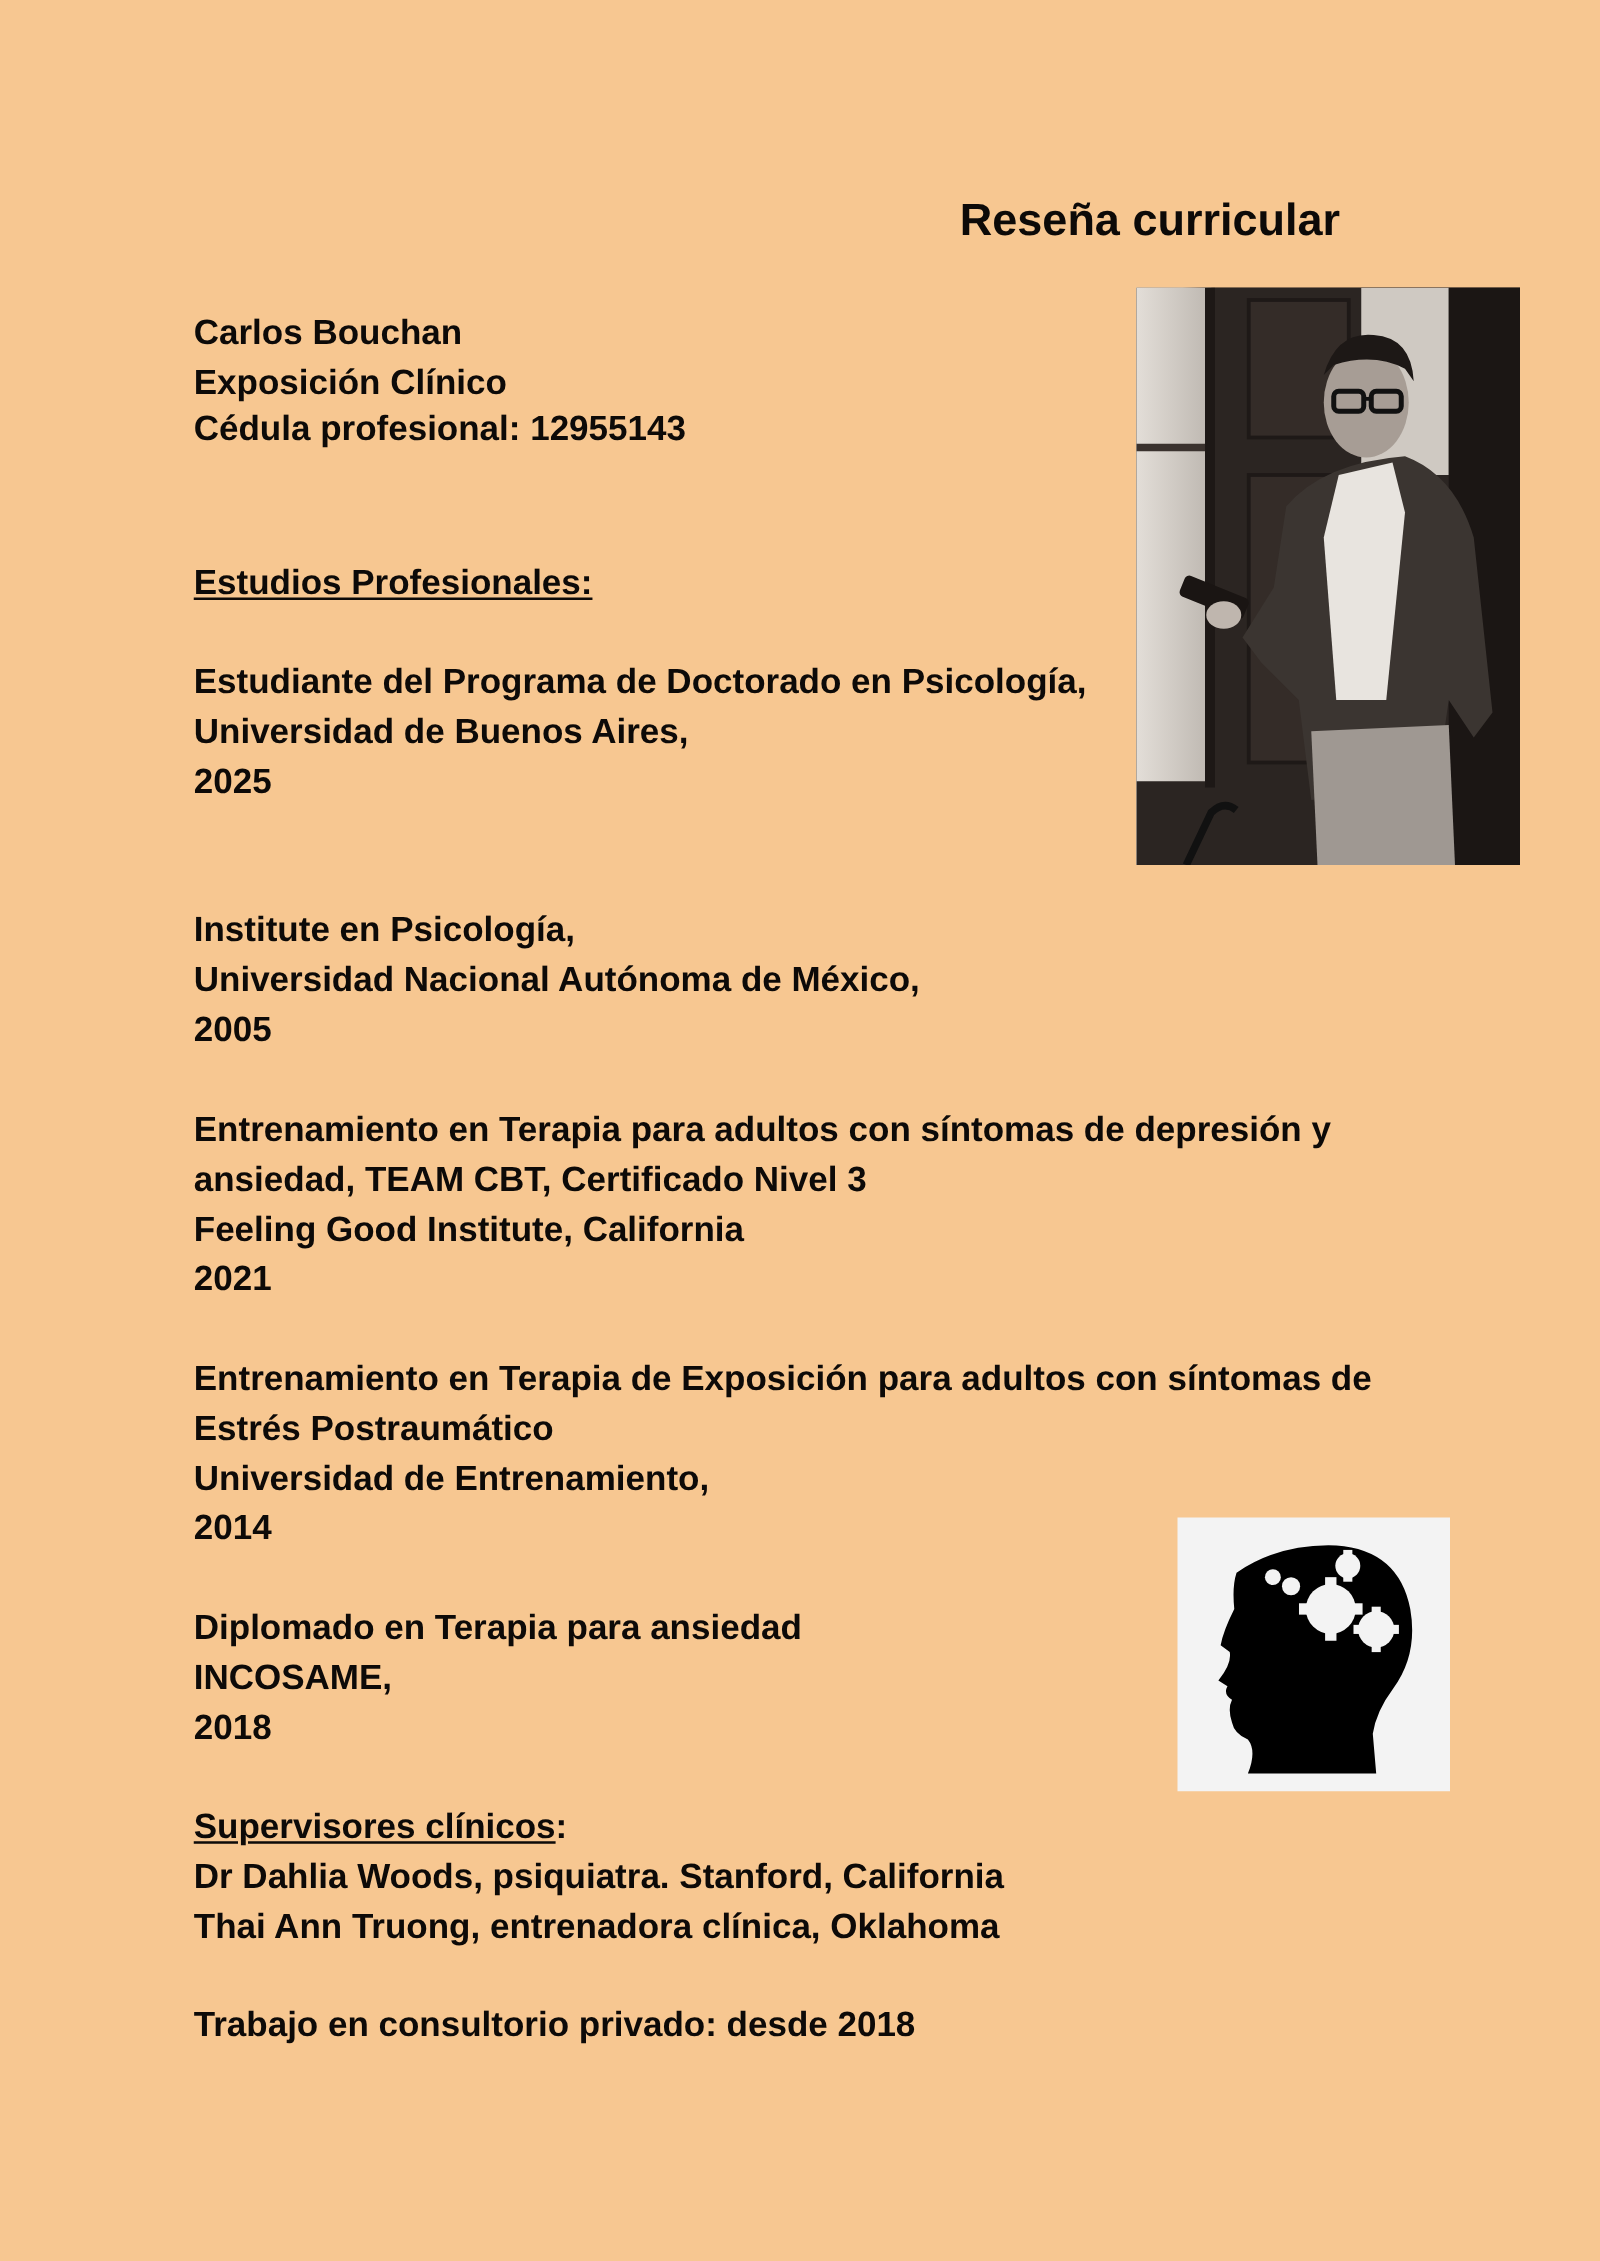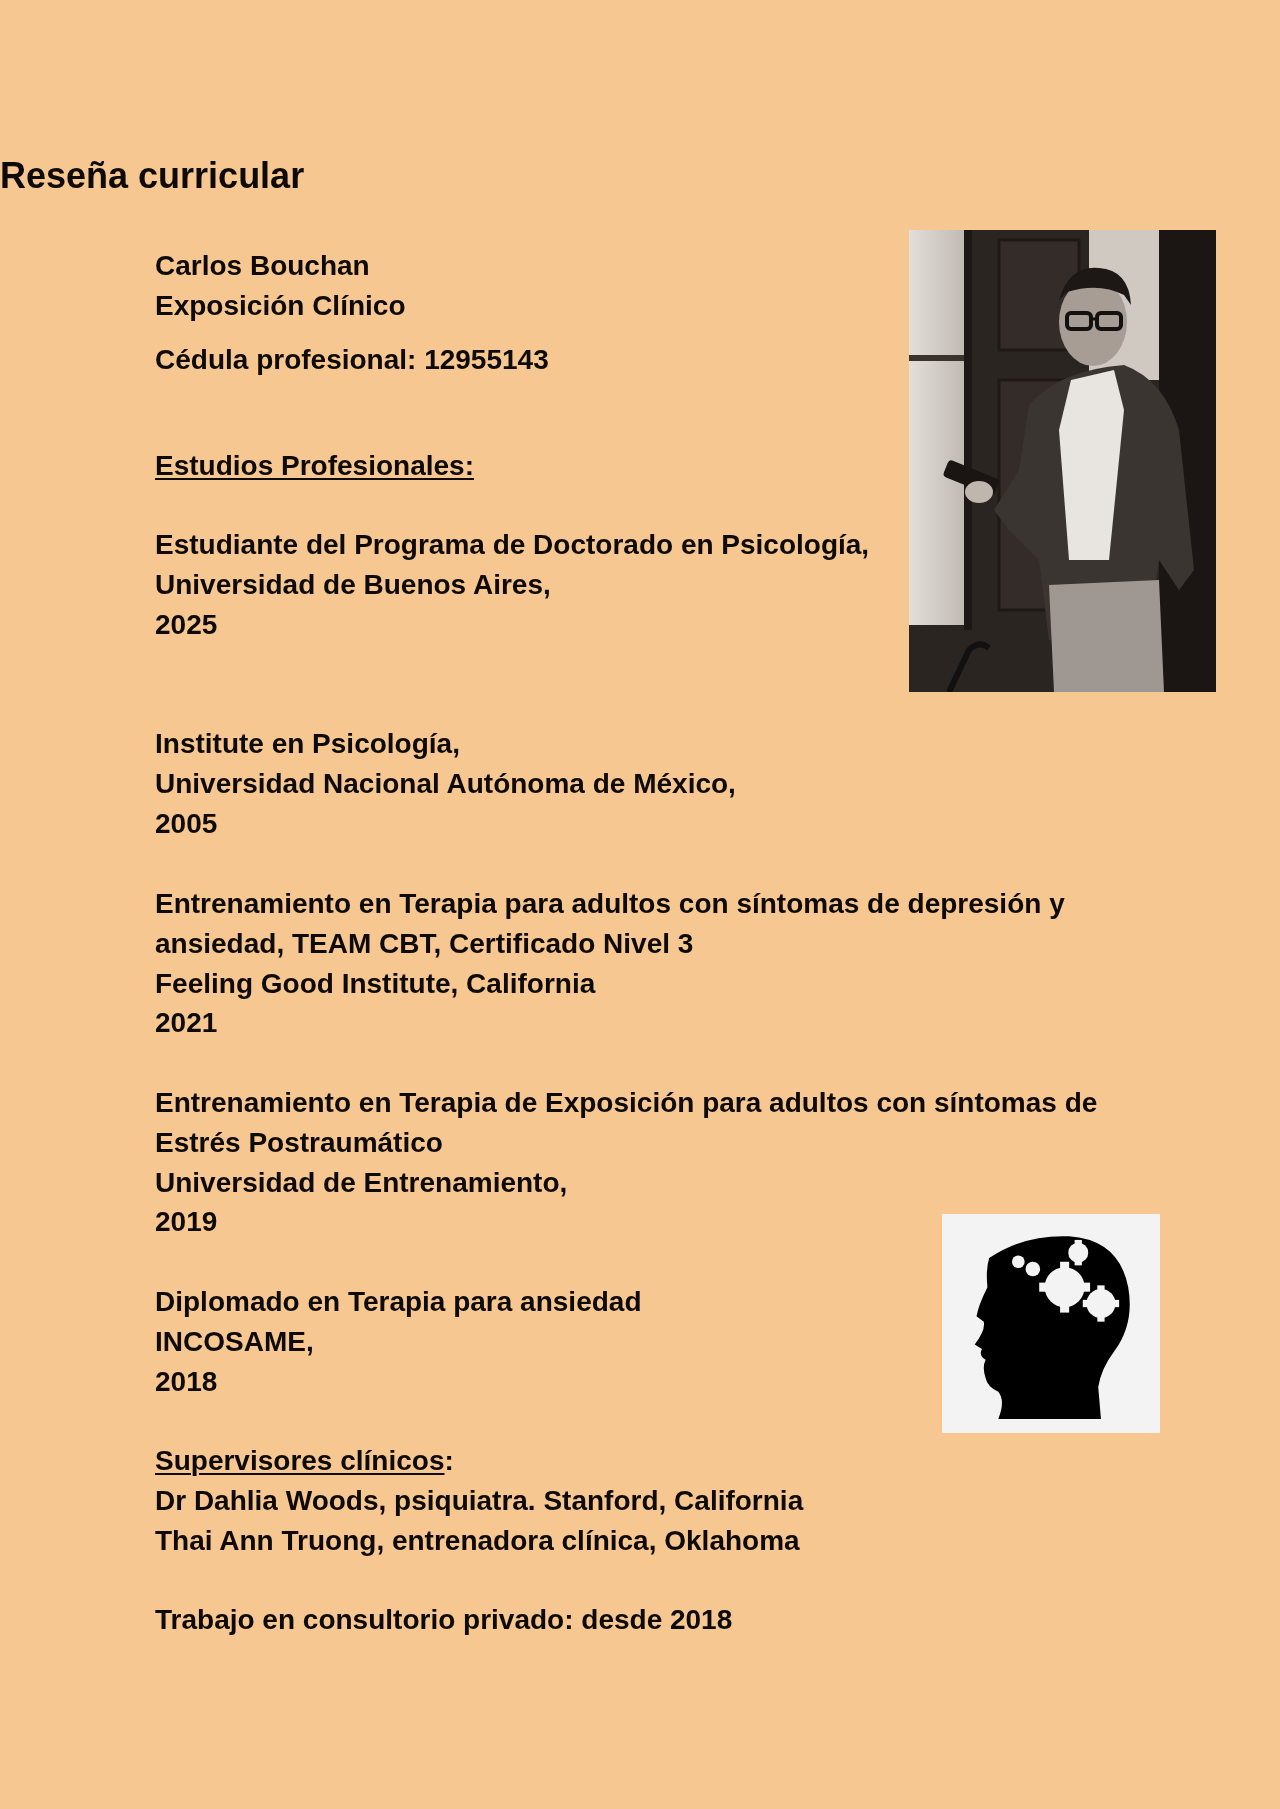"Reseña curricular" .title { text-align: left -> right }
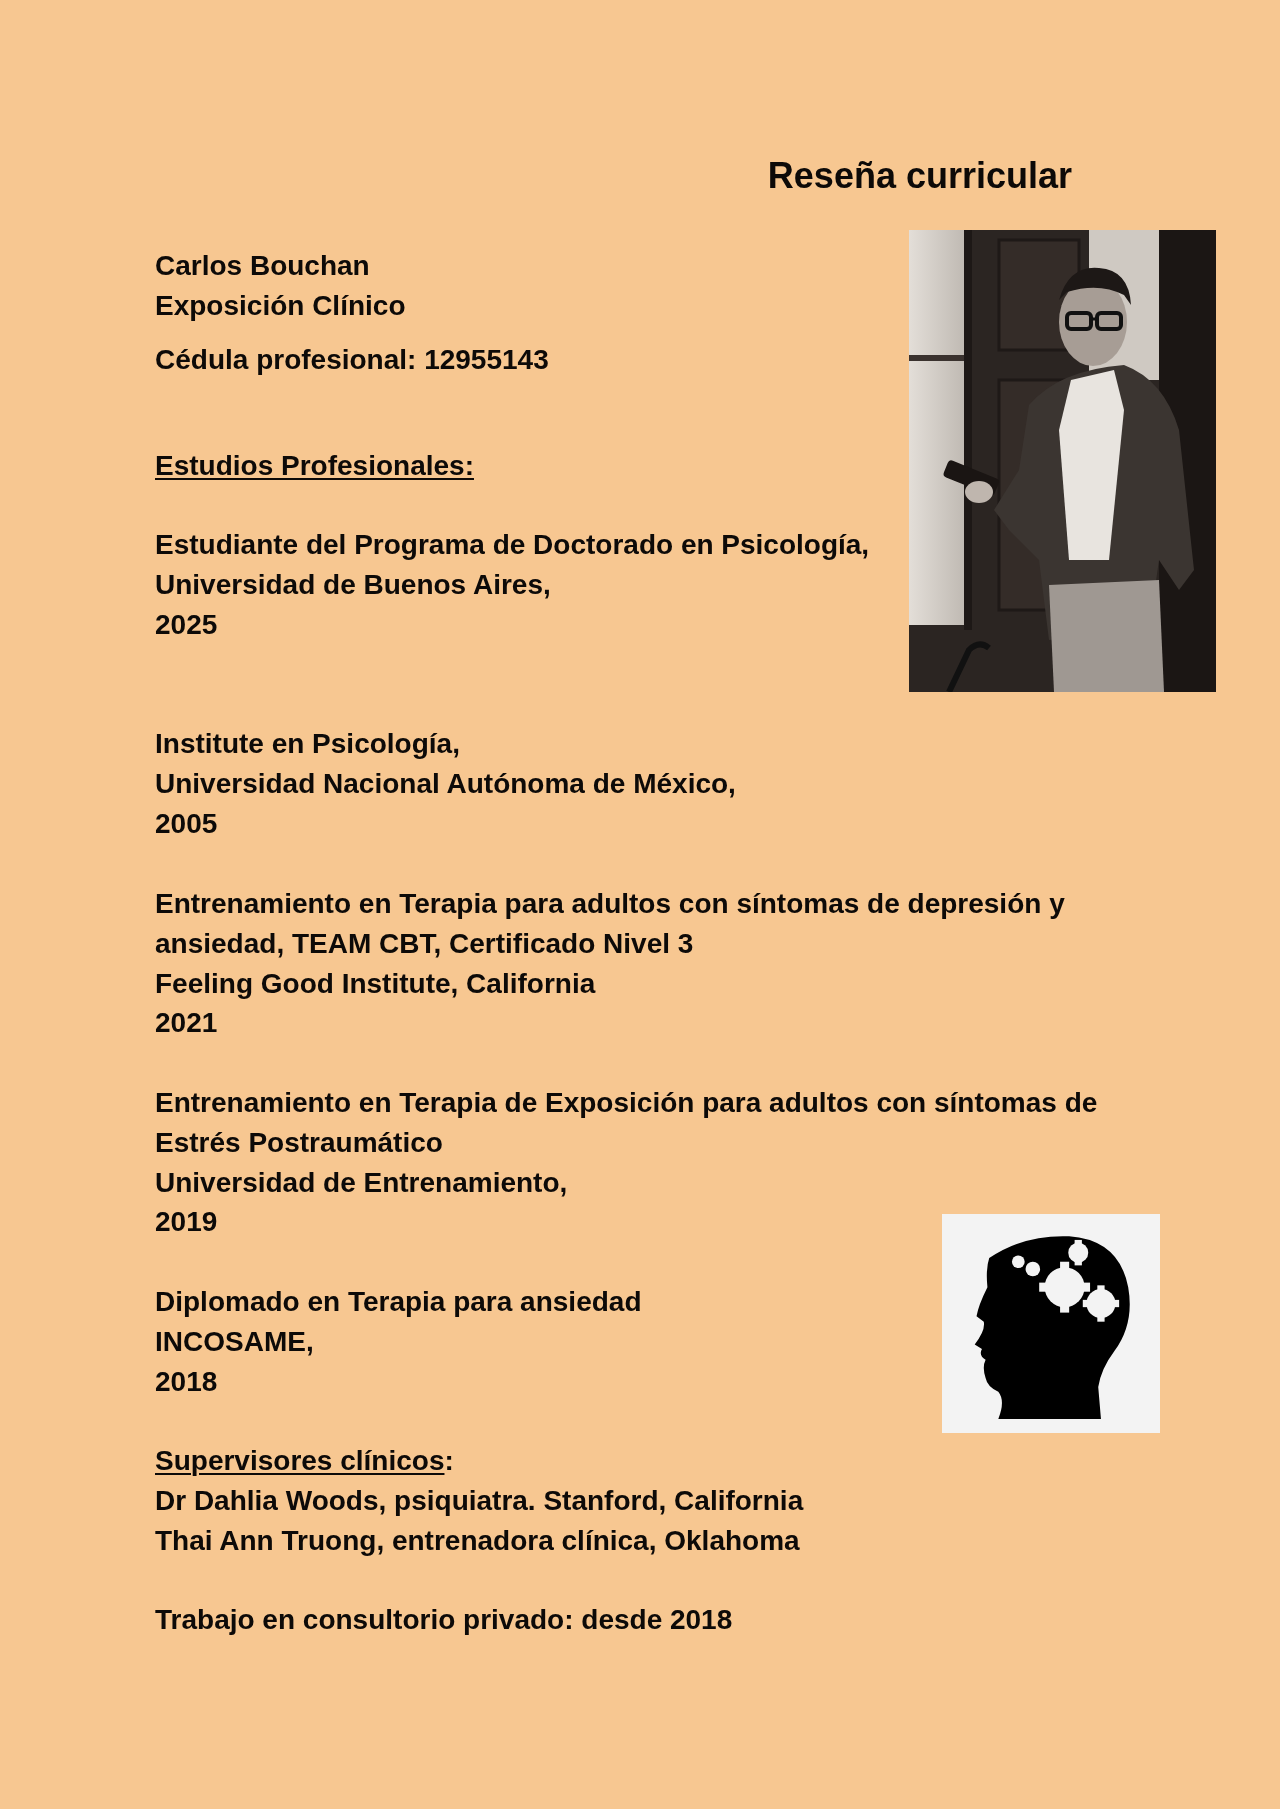"Cédula profesional: 12955143" div.line { top: 340px -> 323px }
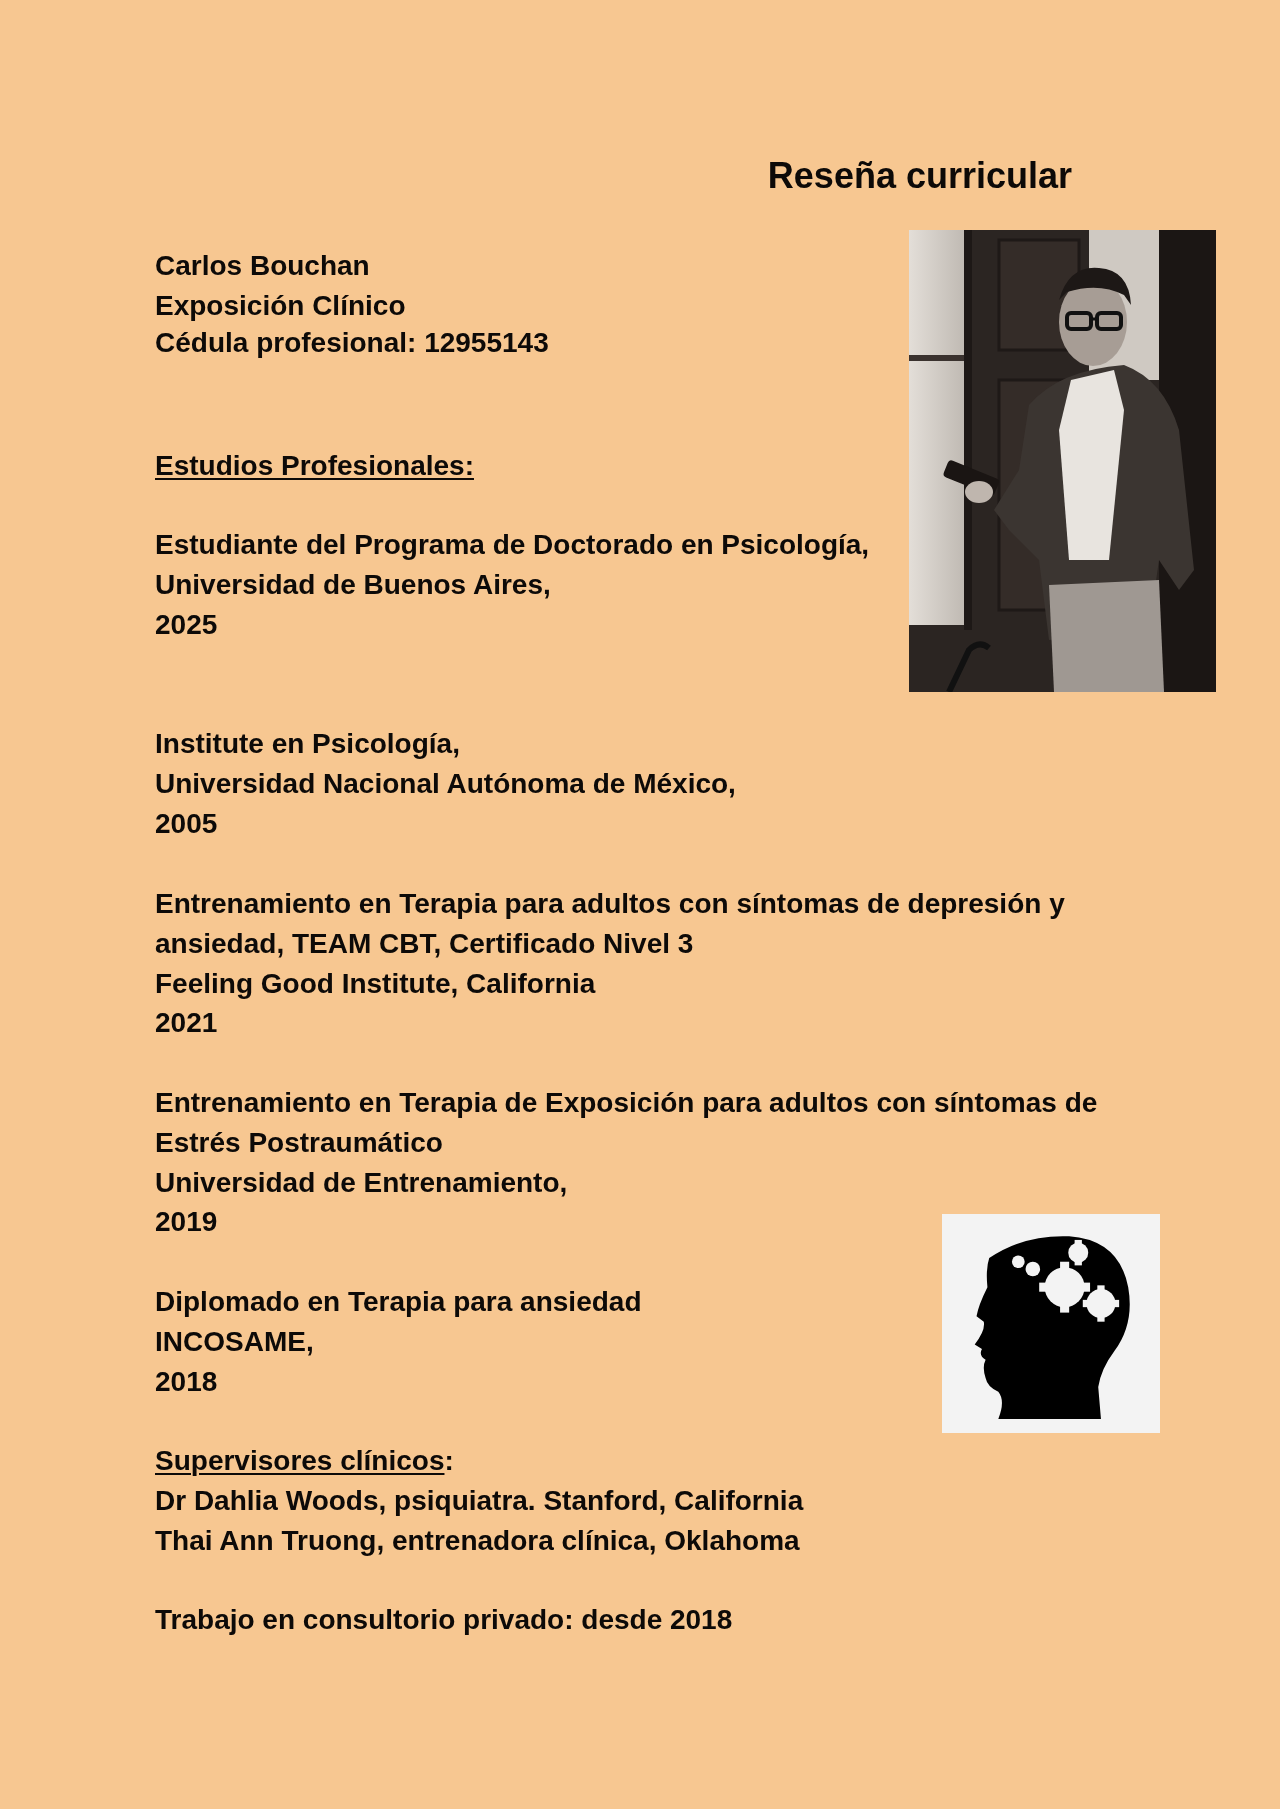"2019" div.line { text: 2019 -> 2014 }
